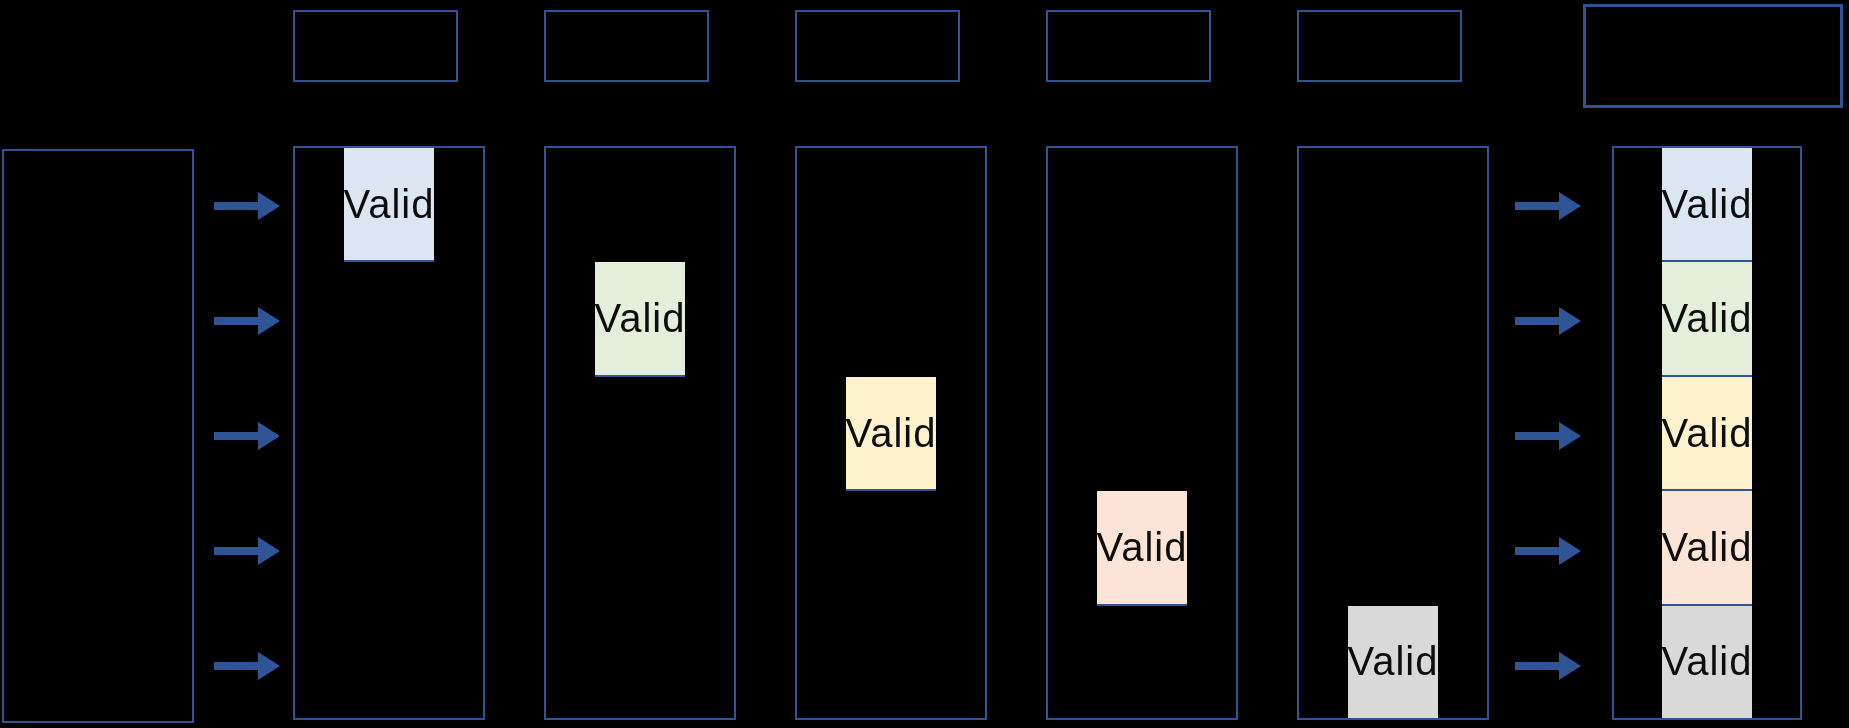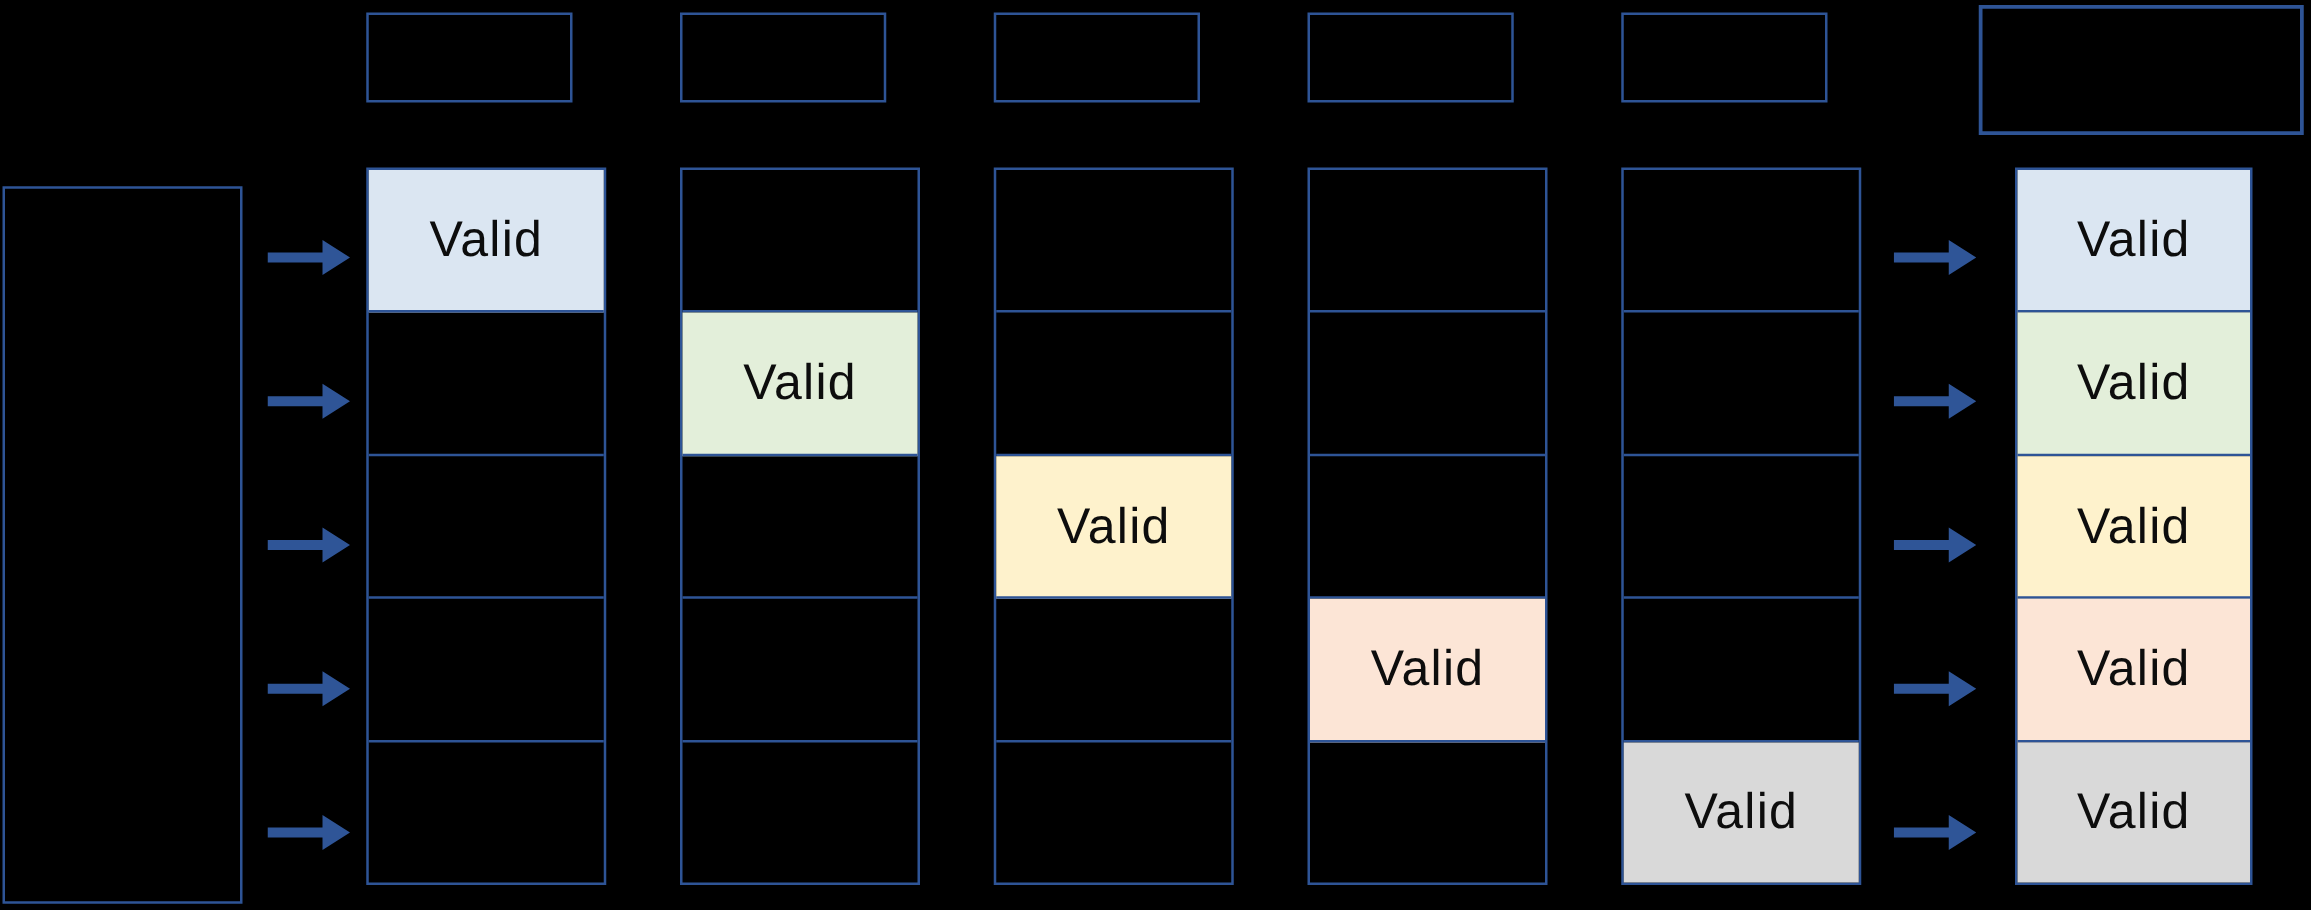"Valid" .col { align-items: none -> center; top: 134px -> 146px }
